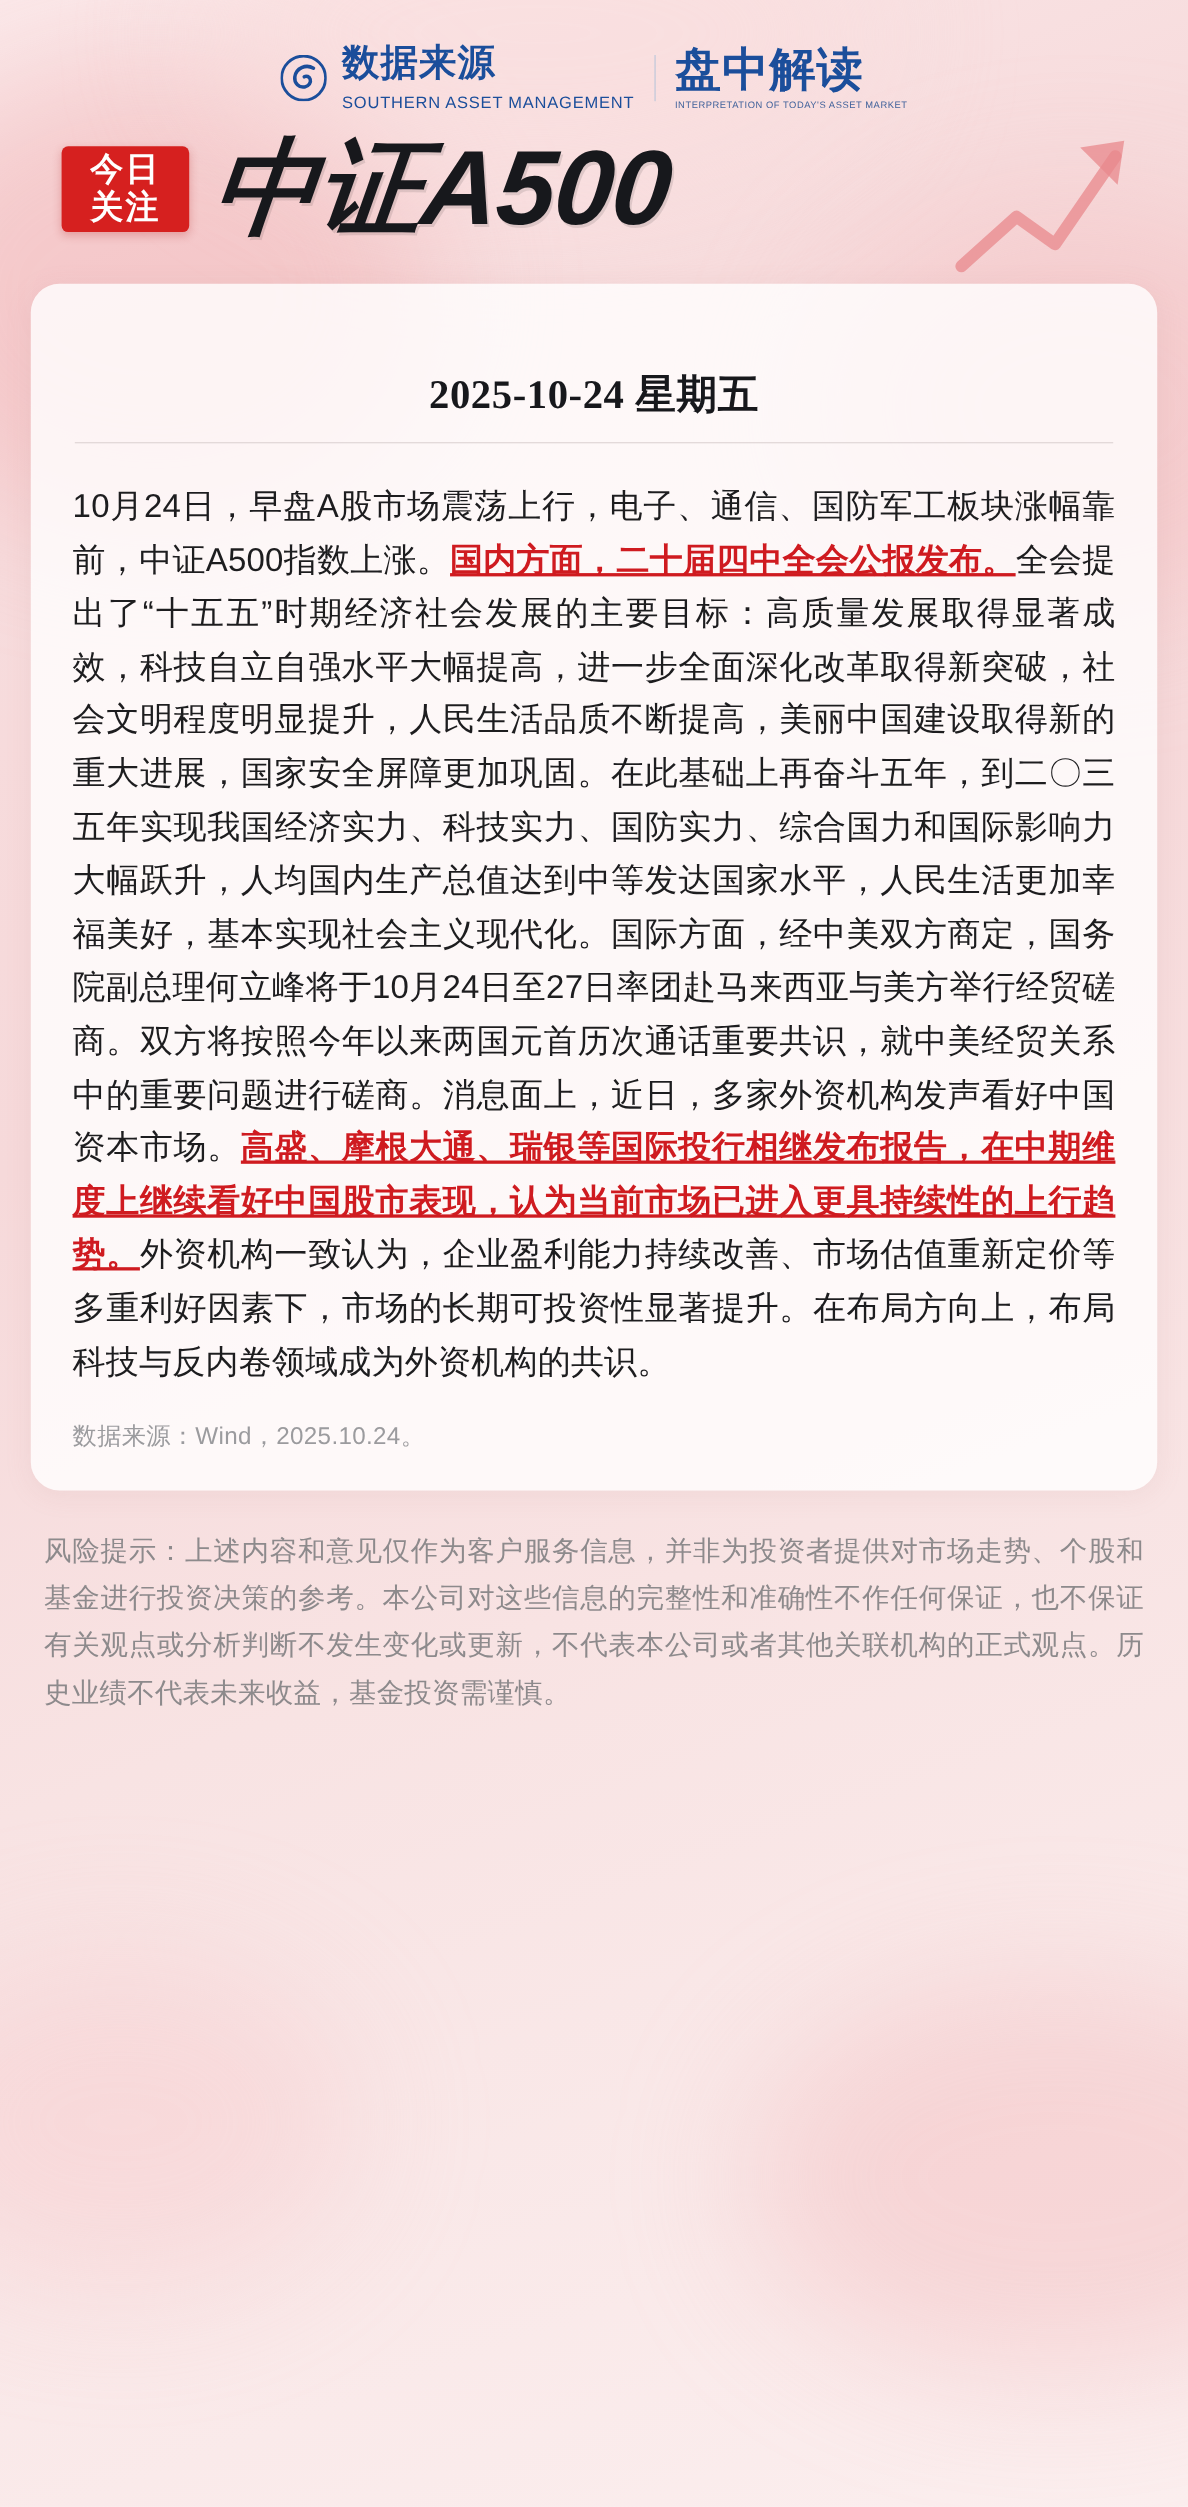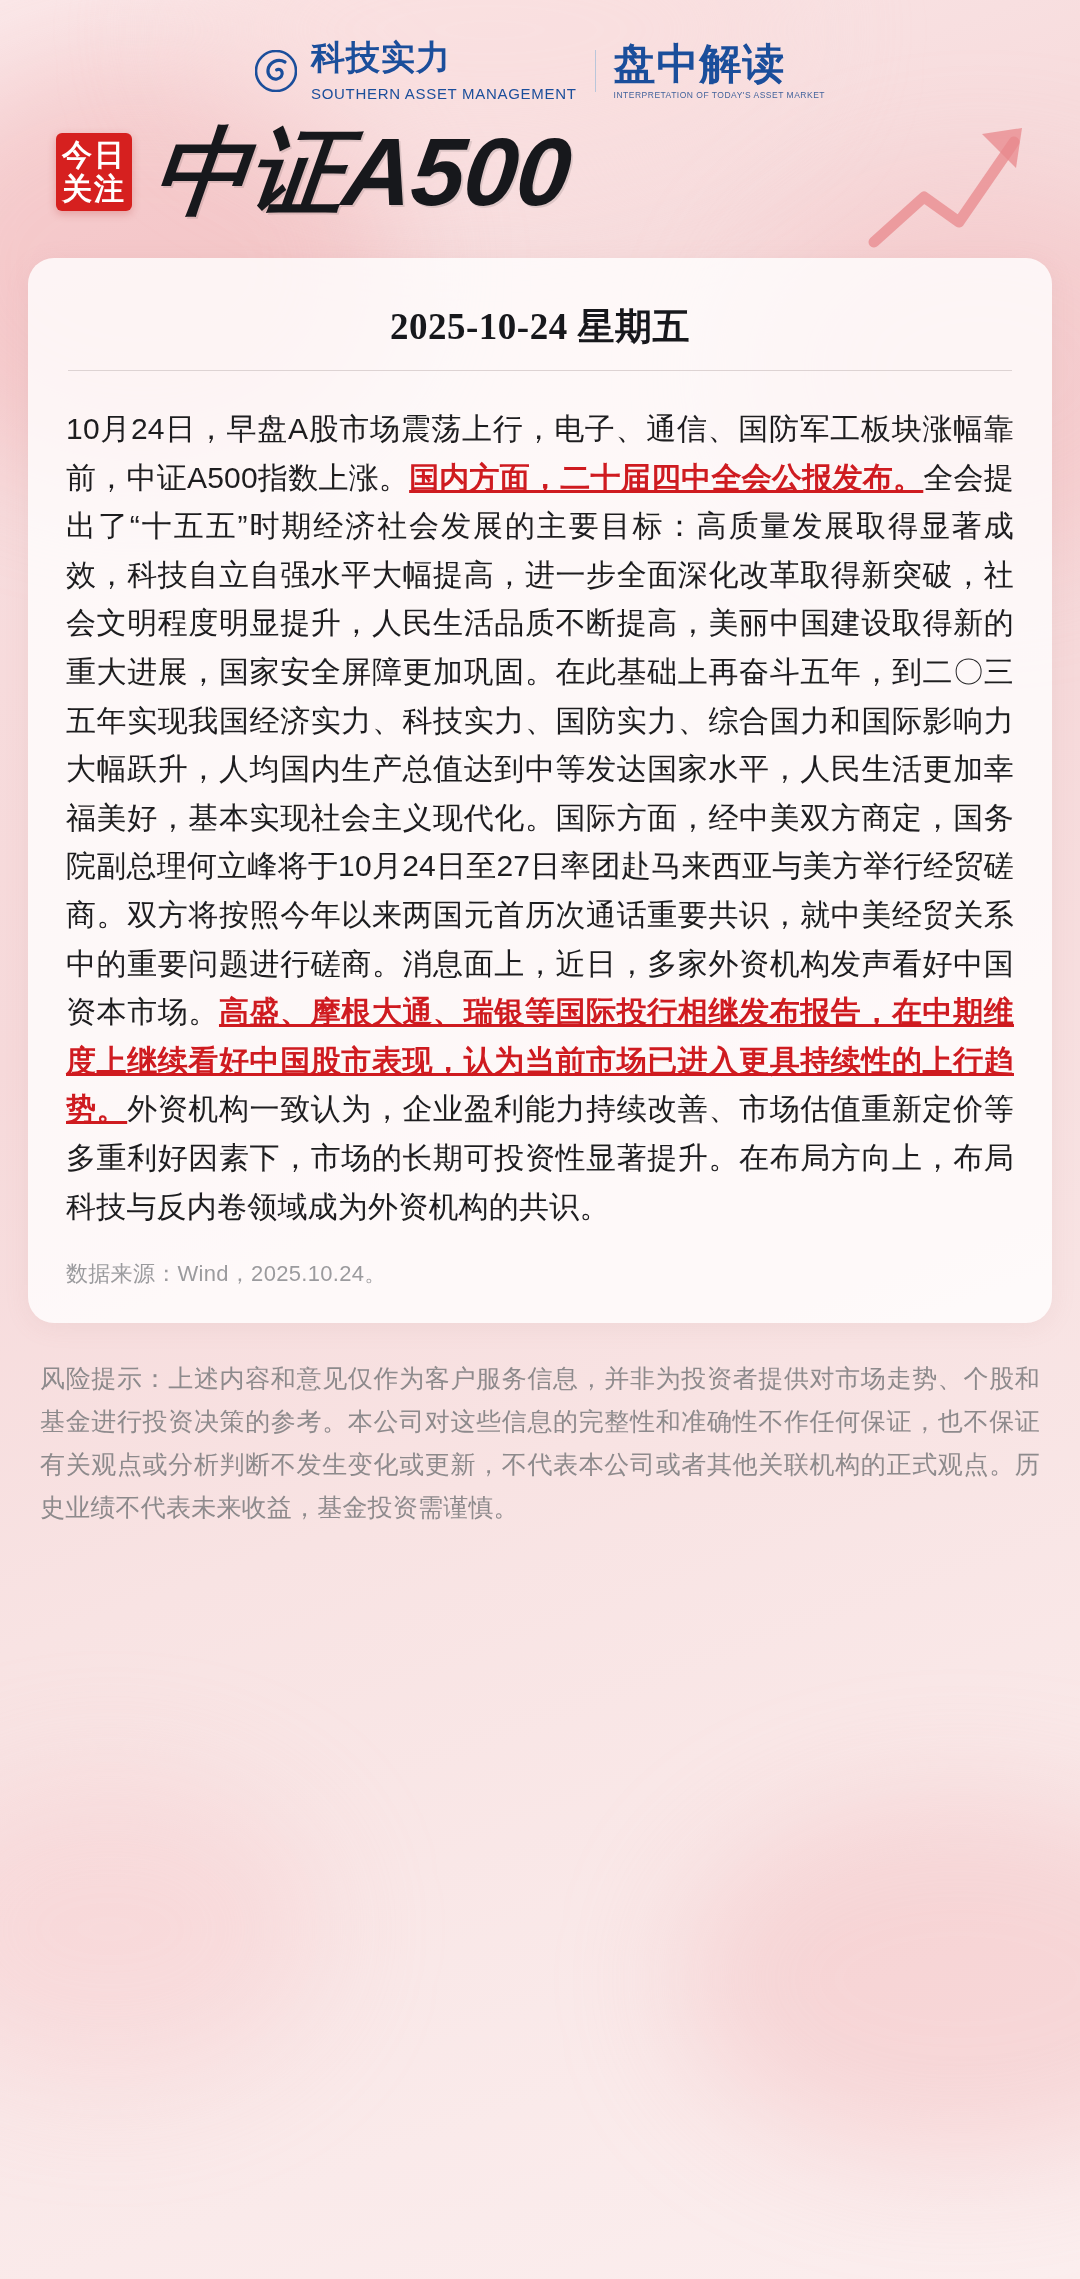"科技实力" div.brand-cn { text: 科技实力 -> 数据来源 }
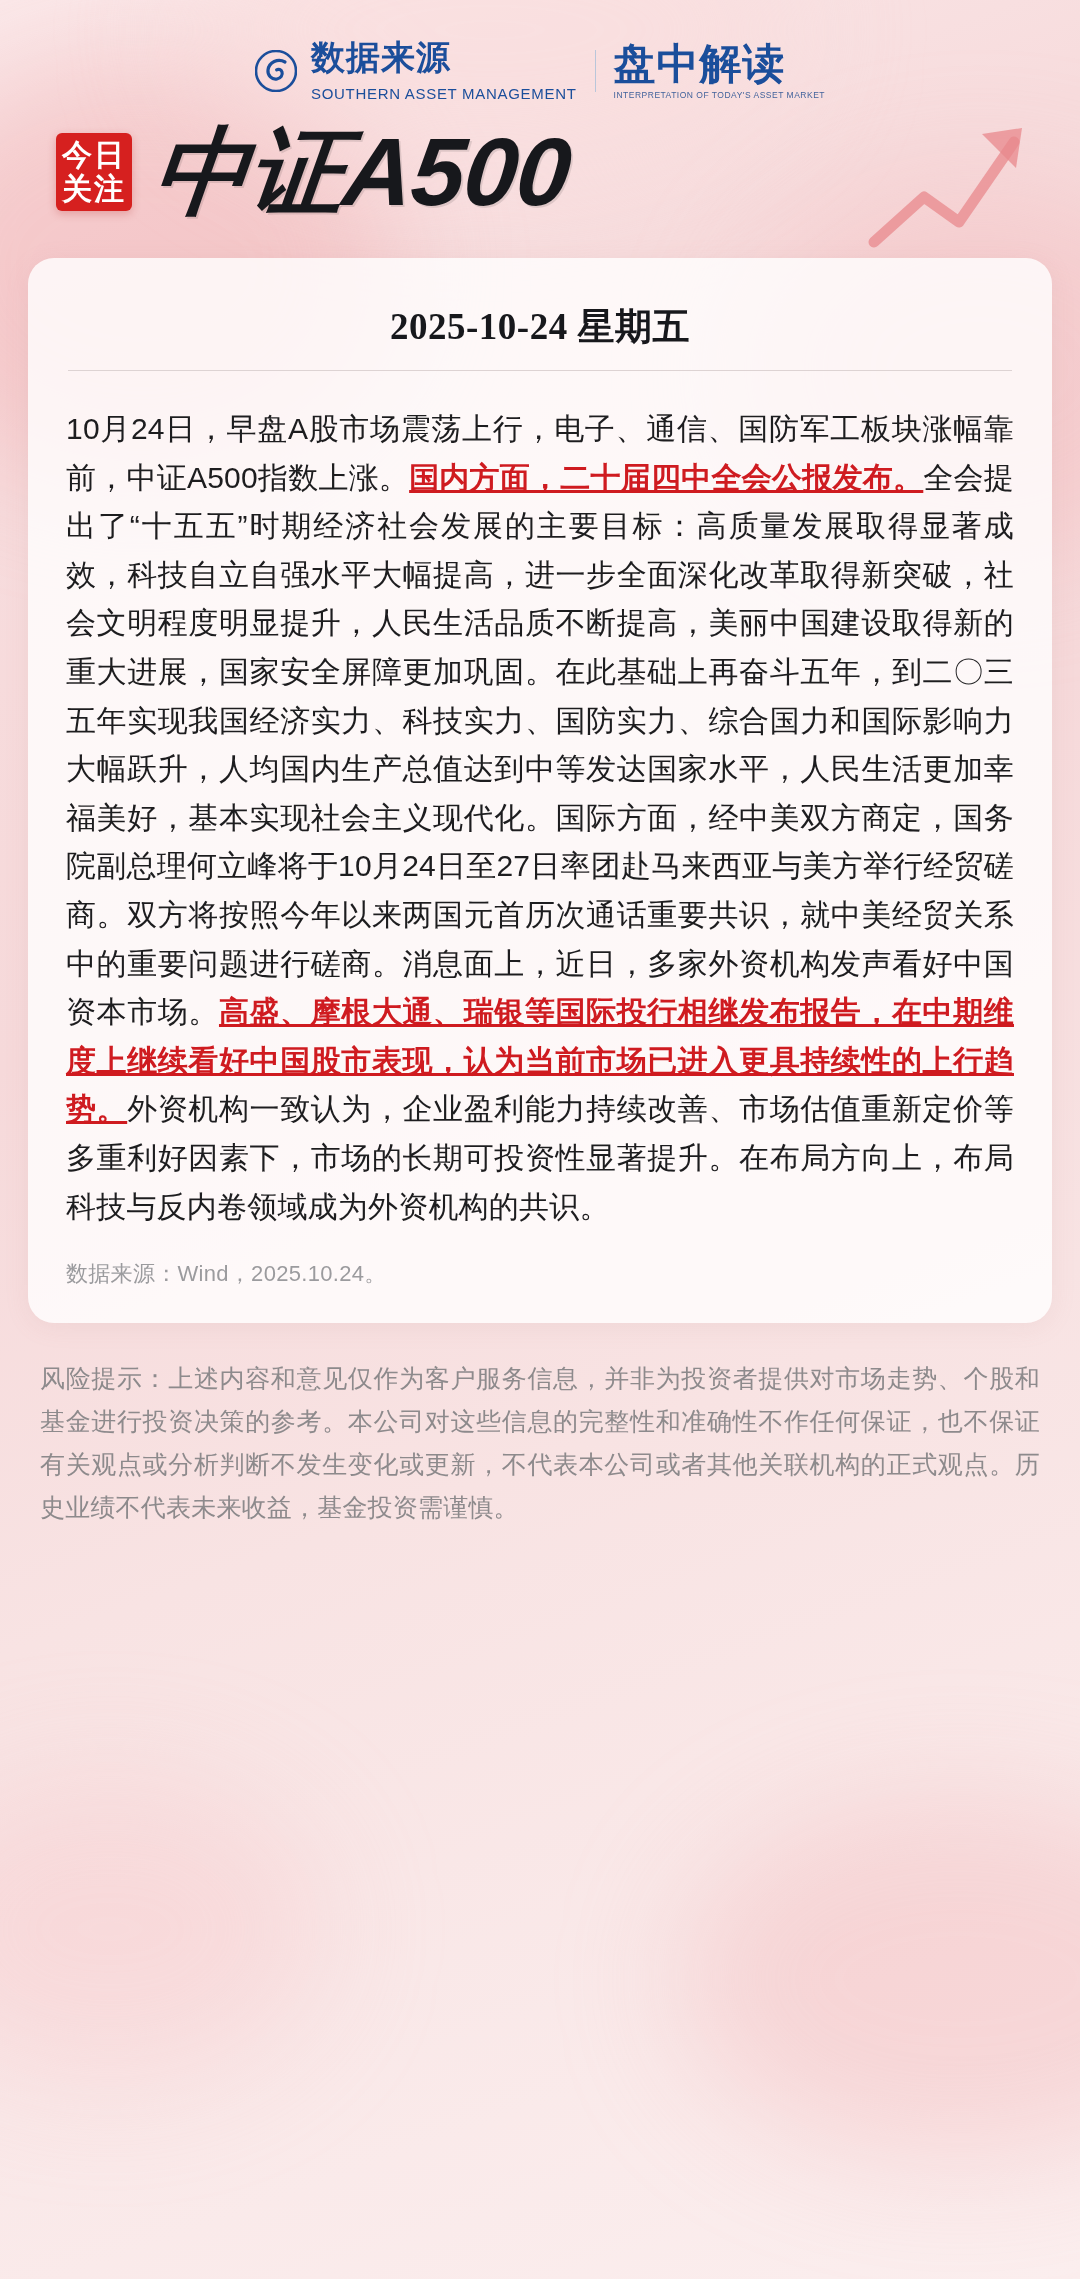"今日" .badge { width: 76px -> 116px }
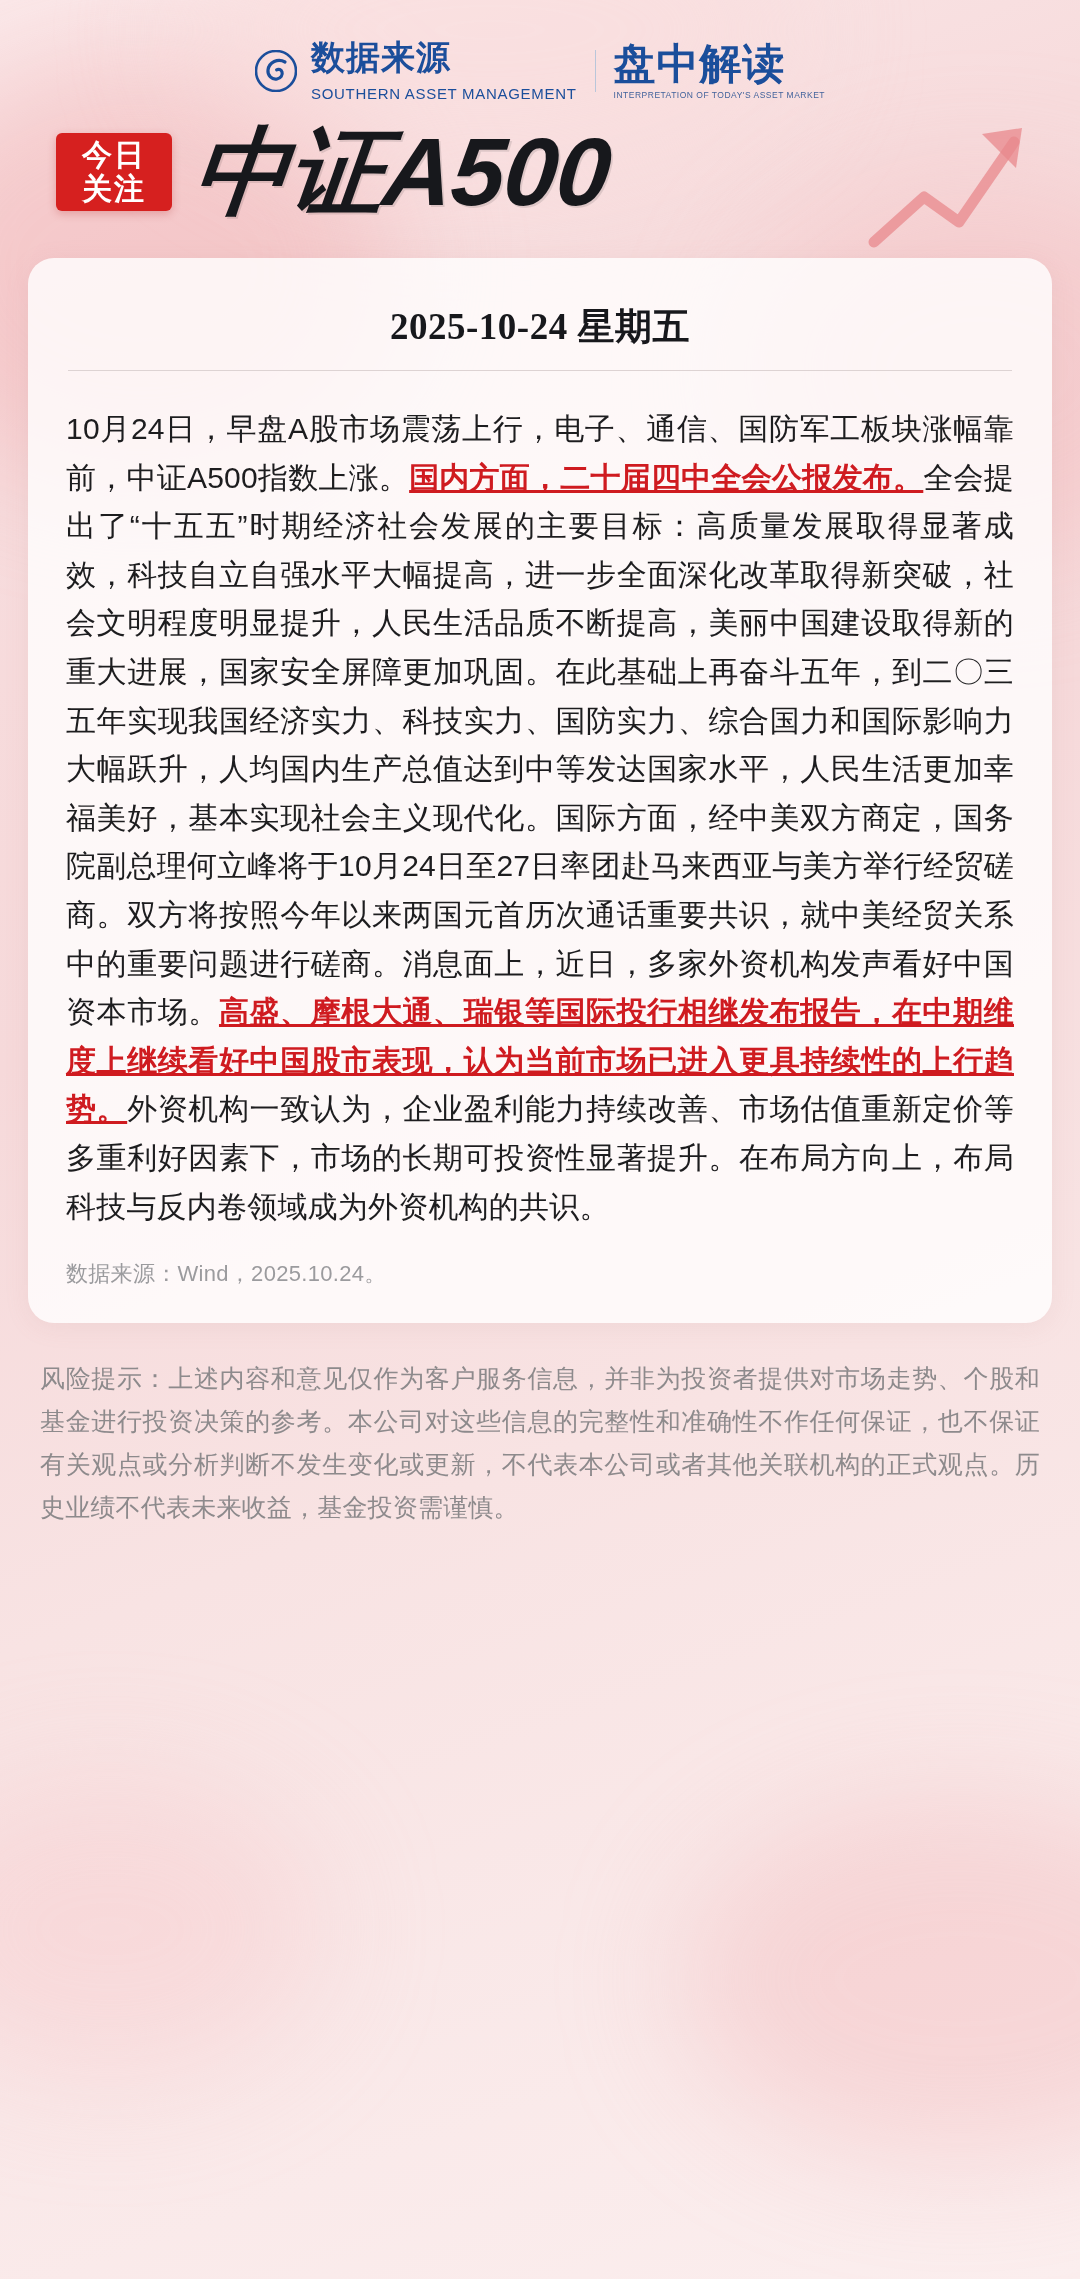"2025-10-24 星期五" .card-date { margin-top: none -> 32px }
